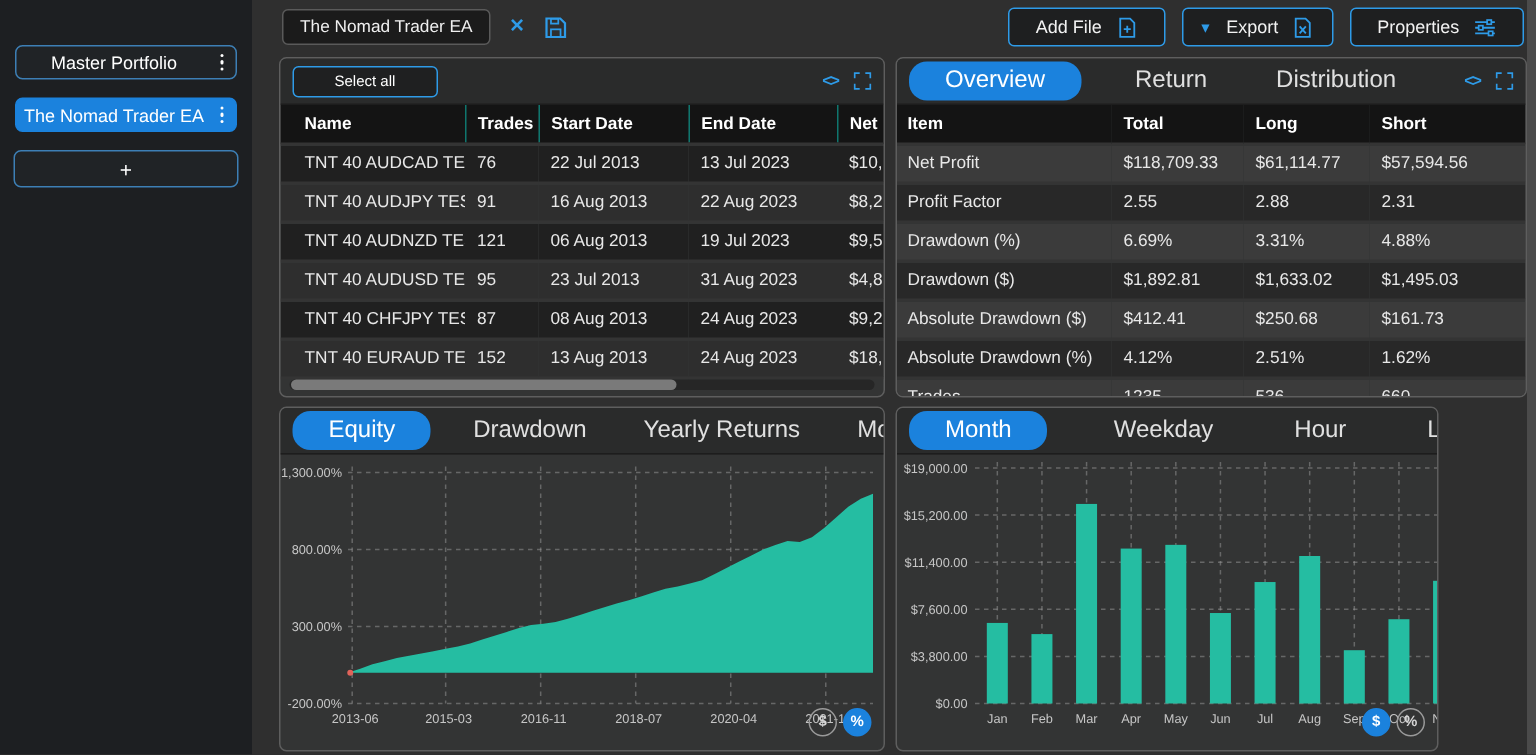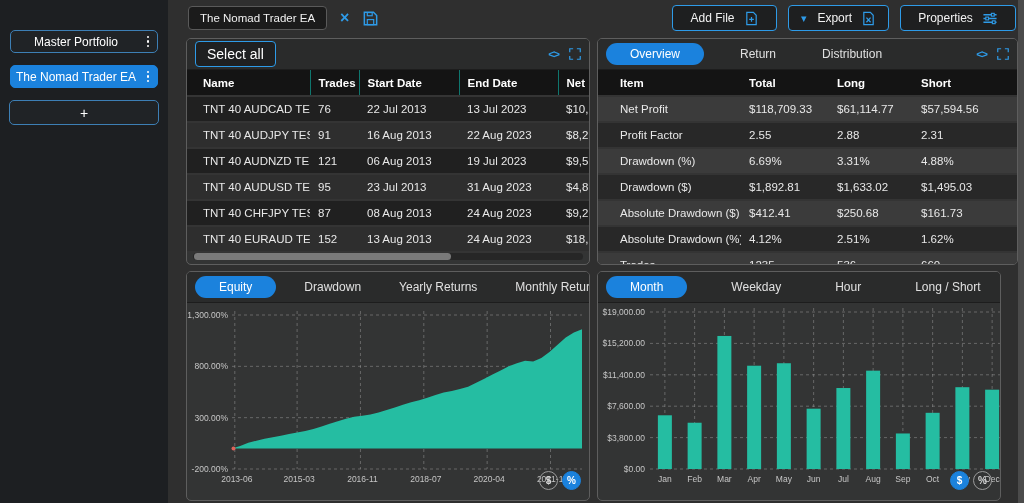"Select all" .select-all-btn { font-size: 14px -> 10px; padding: 4px 11px -> 4px 27px }
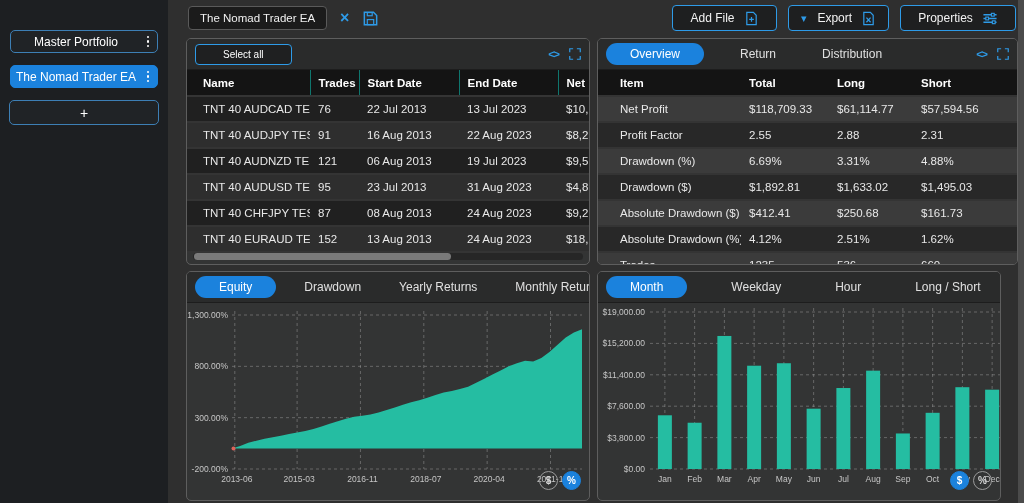"Overview" .tab { font-size: 12px -> 16px }
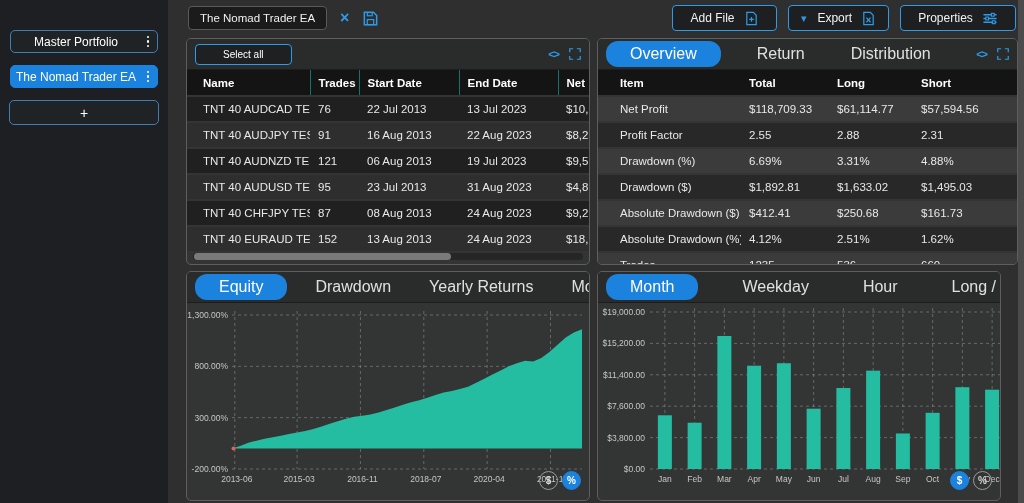"Item" #tbl-overview th:first-child,#tbl-overview td:first-child { padding-left: 22px -> 7px }
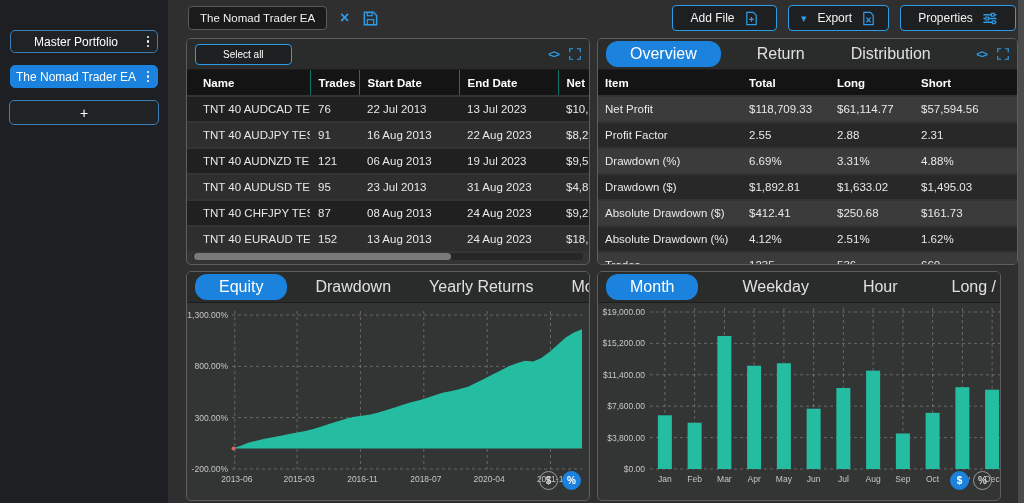"Month" #panel-month { width: 404px -> 362px }
